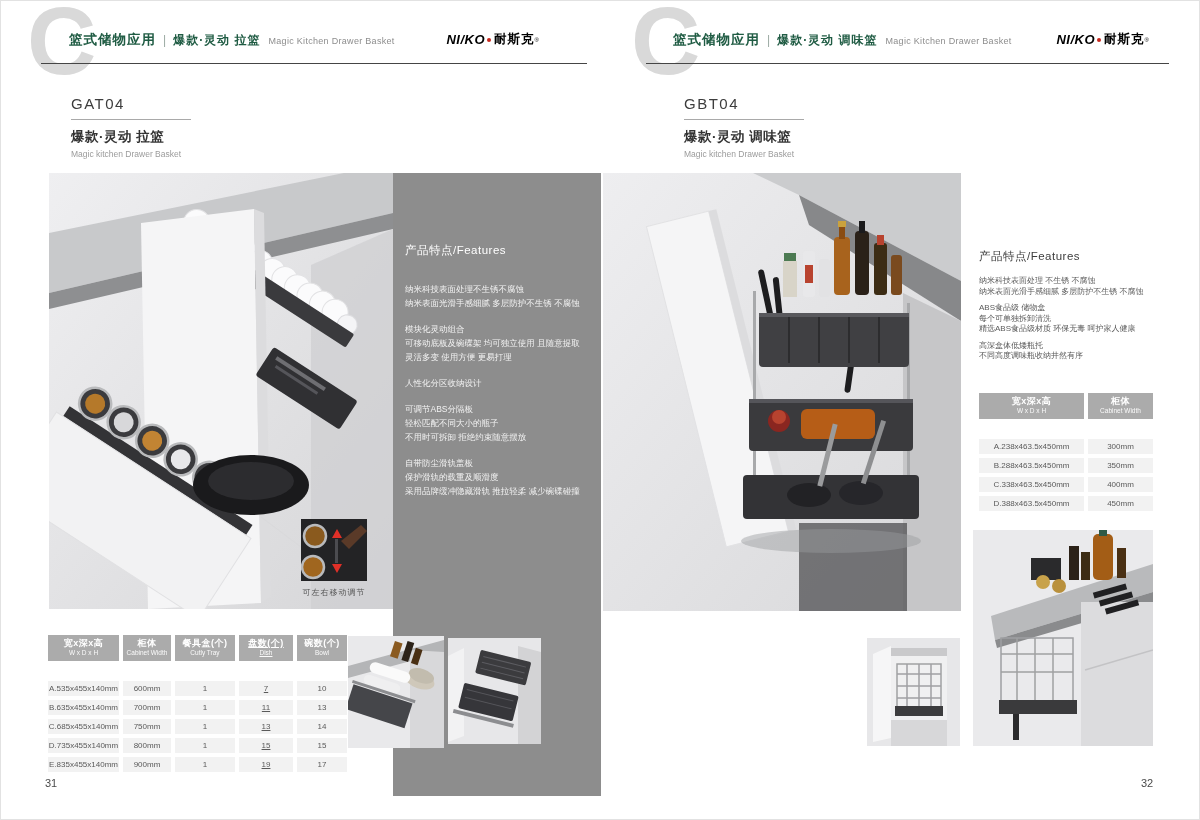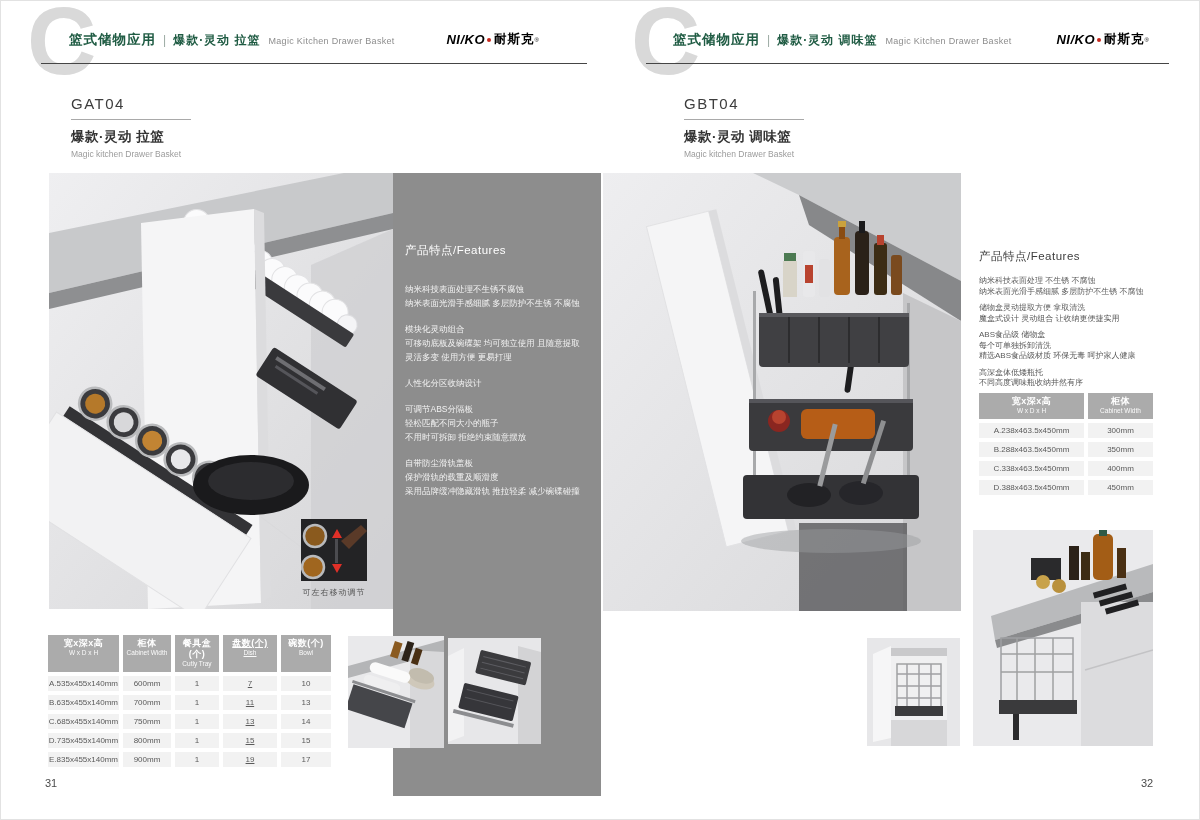"储物盒灵动提取方便 拿取清洗" div.fgroup { html: <div> <div>储物盒灵动提取方便 拿取清洗</div> <div>魔盒式设计 灵动组合 让收纳更便捷实用</div> </div> -> none }
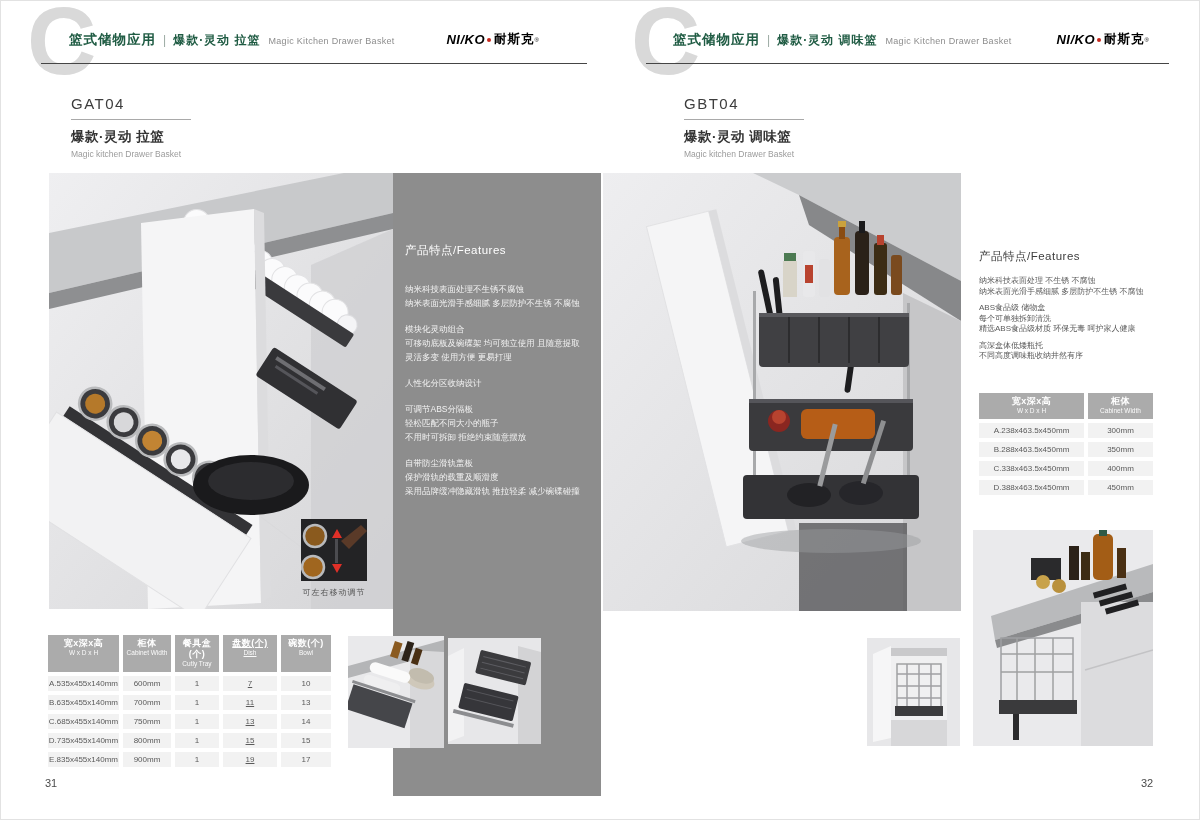"宽x深x高" .thead { margin-bottom: 4px -> 20px }
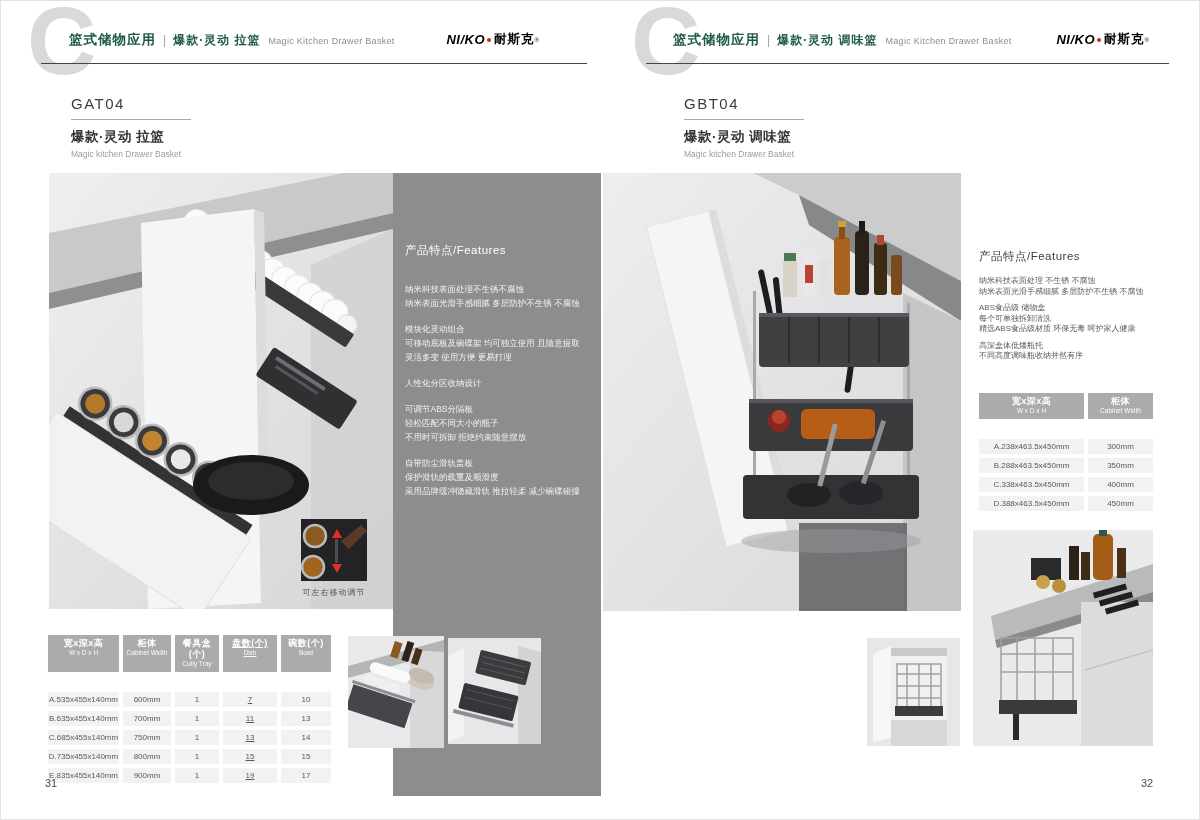"餐具盒(个)" .tbl-l .cell:nth-child(3) { width: 44px -> 60px }
